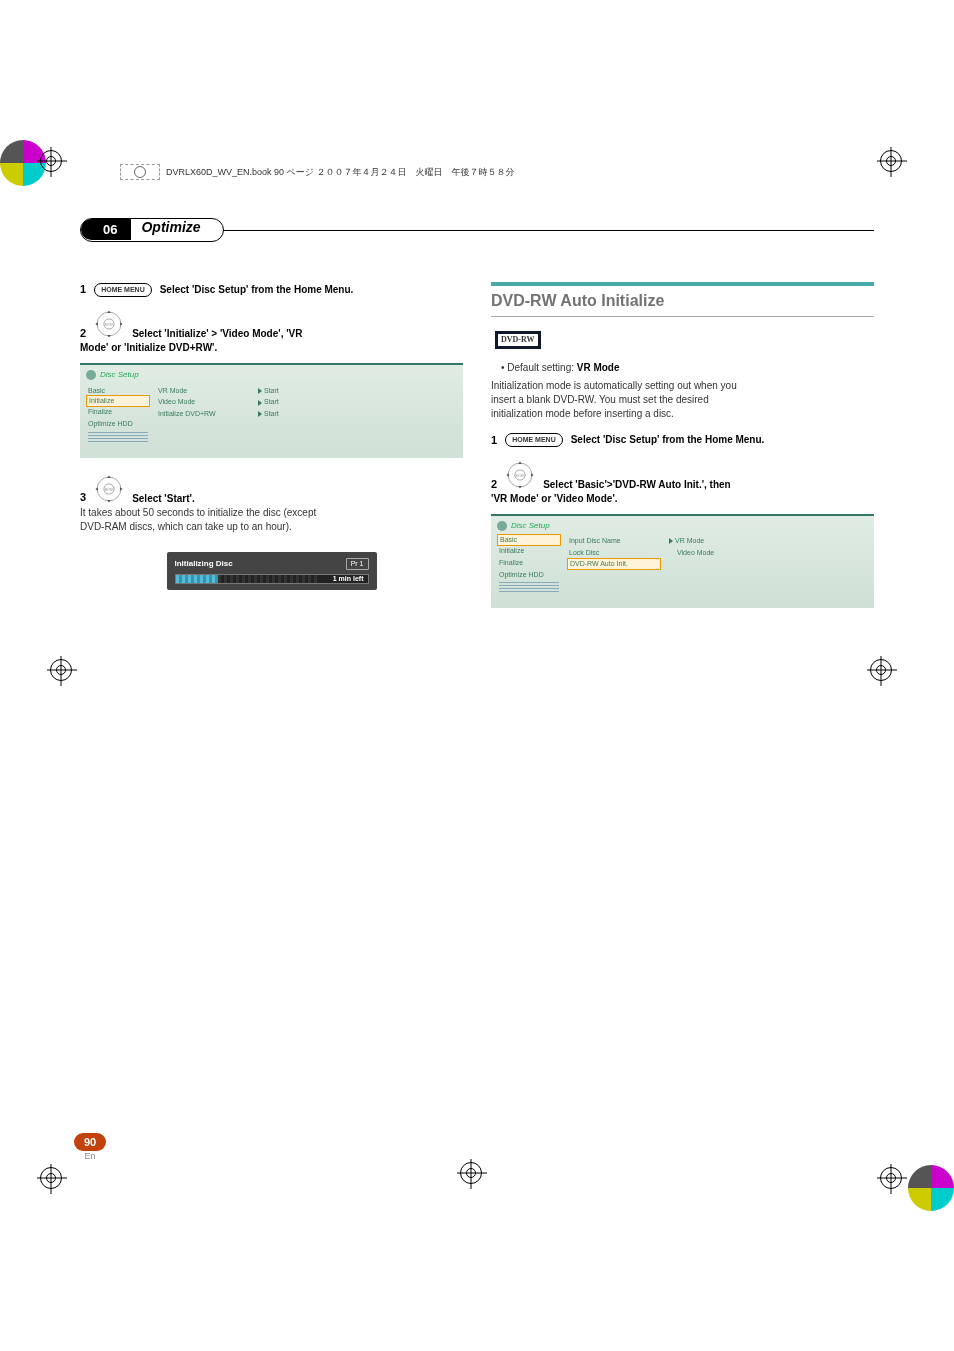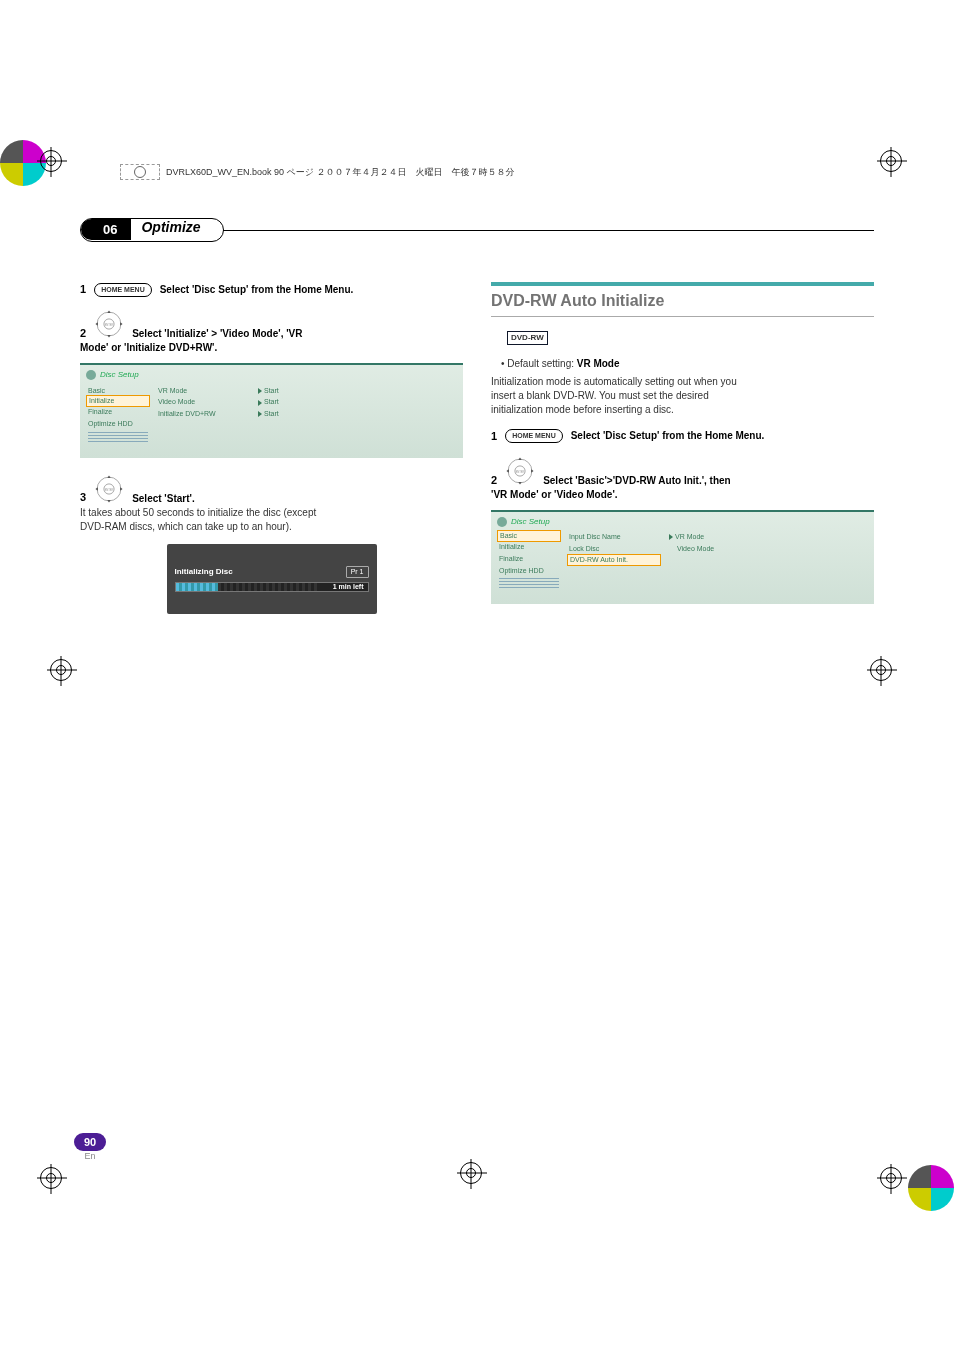"DVD-RW" .badge { border: 1px solid #0f172a -> 3px solid #0f172a; font-family: none -> Liberation Serif, serif; margin: 6px 16px -> 6px 4px }
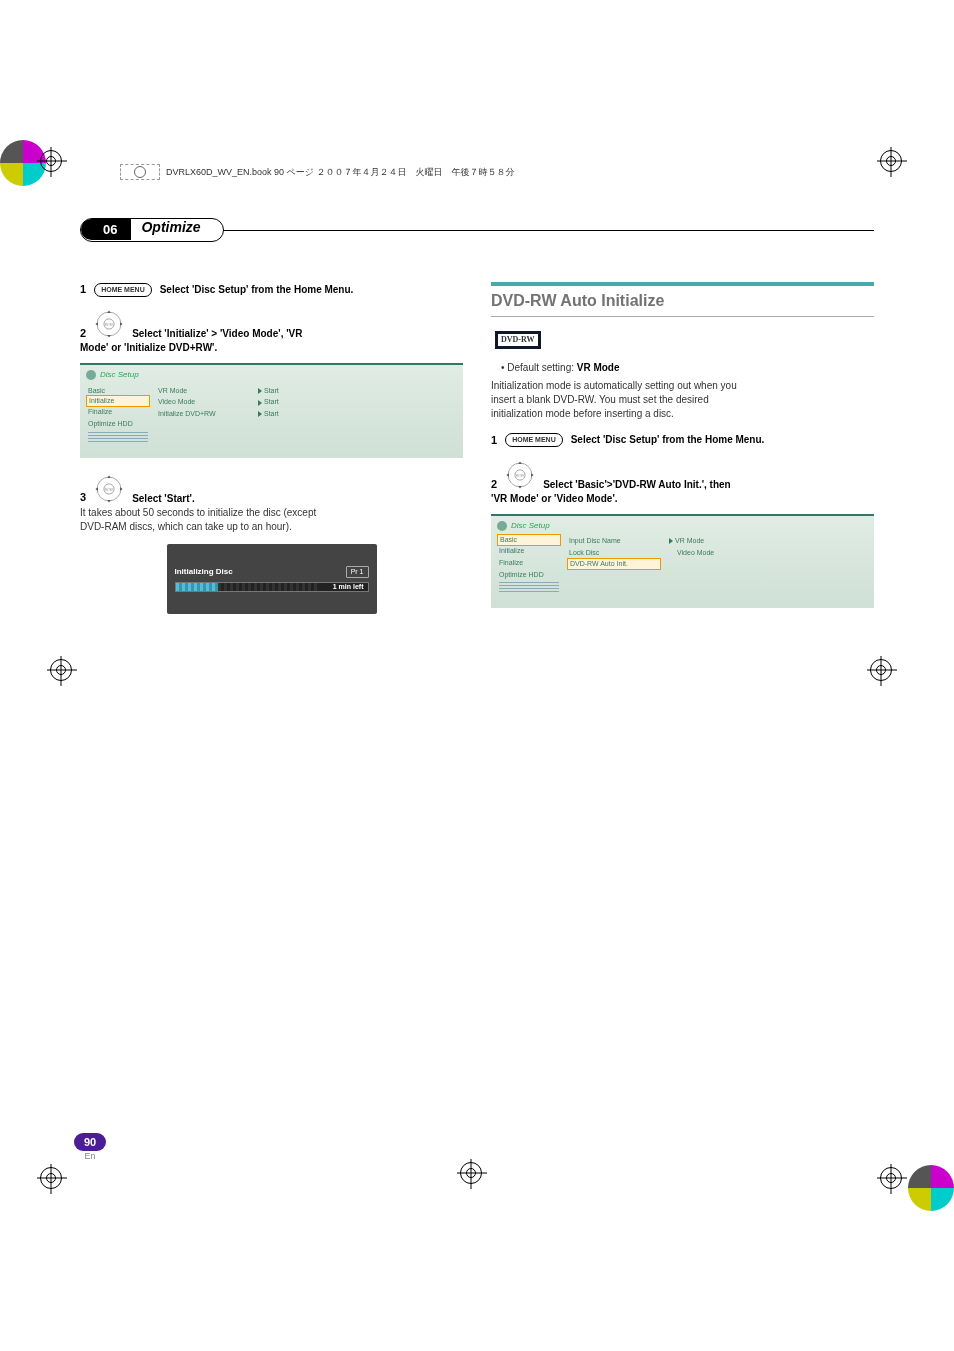"Initializing Disc" .init-box { margin: 10px auto 0 -> 18px auto 0; padding: 22px 8px -> 6px 8px }
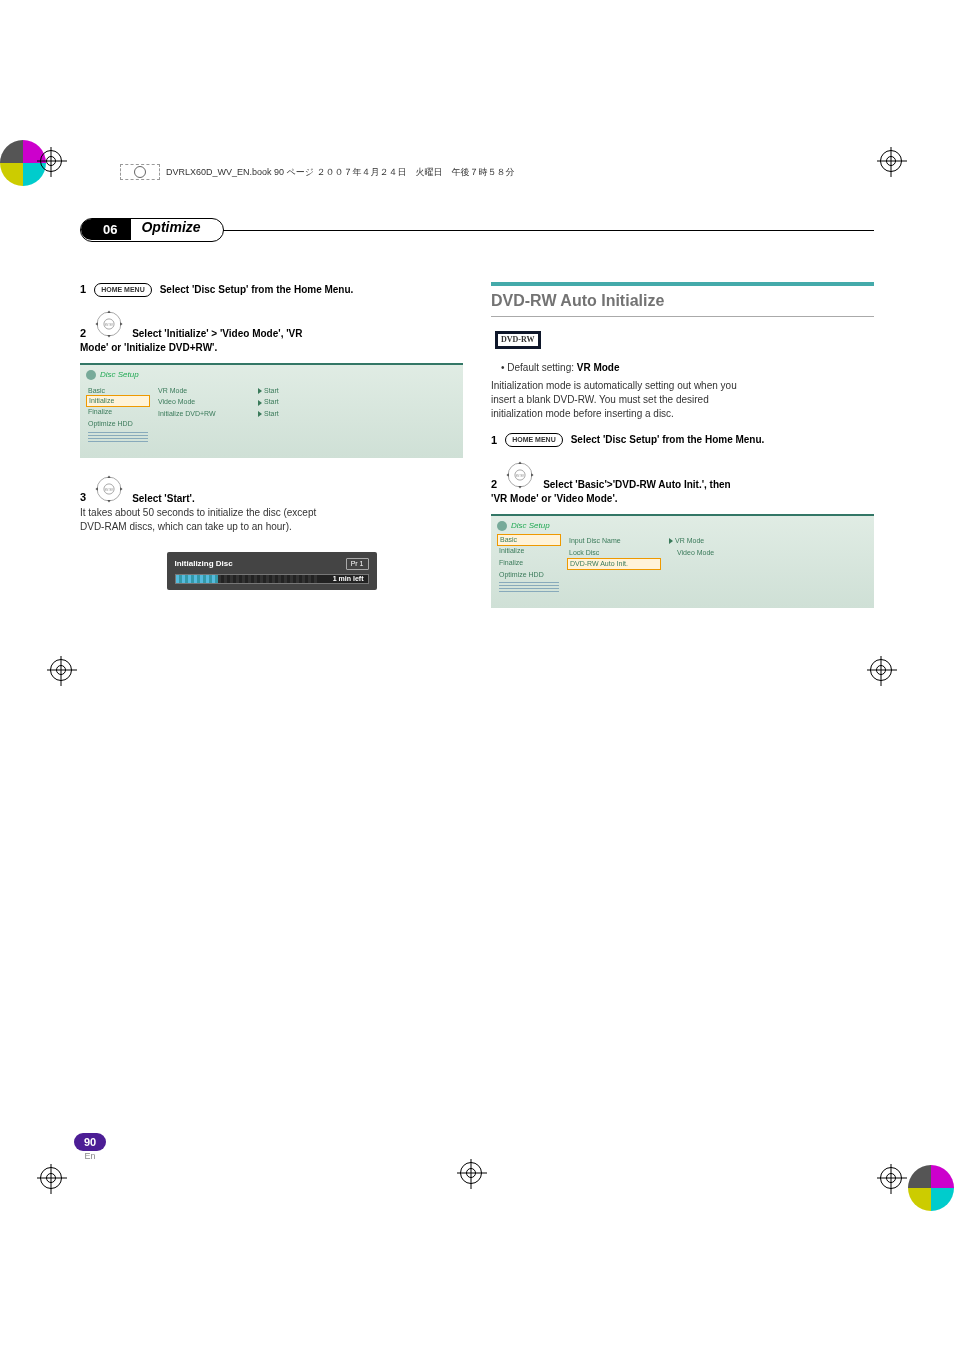"90" .page-pill { background: #4c1d95 -> #c2410c }
